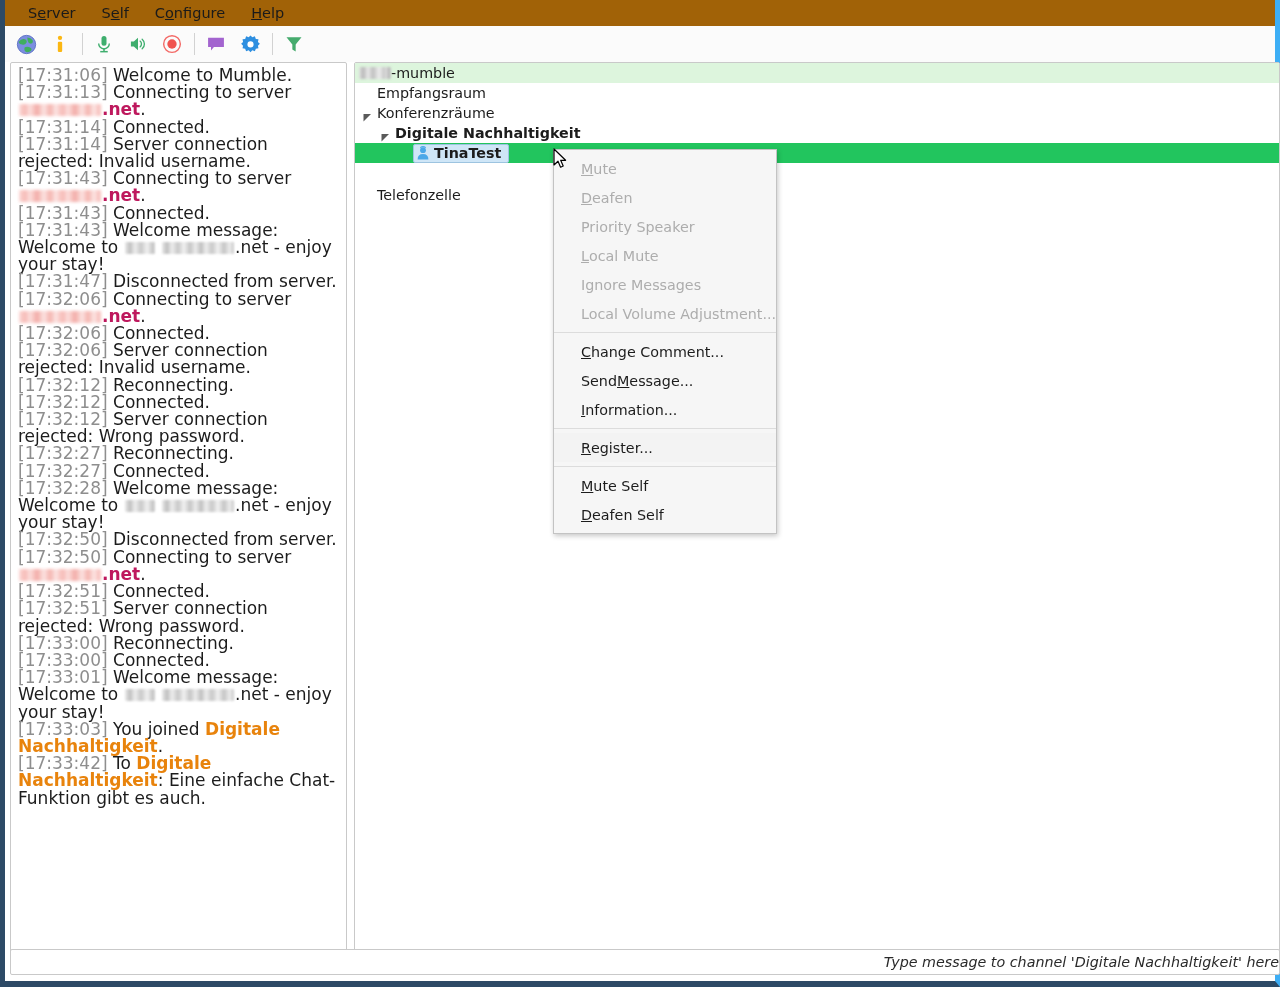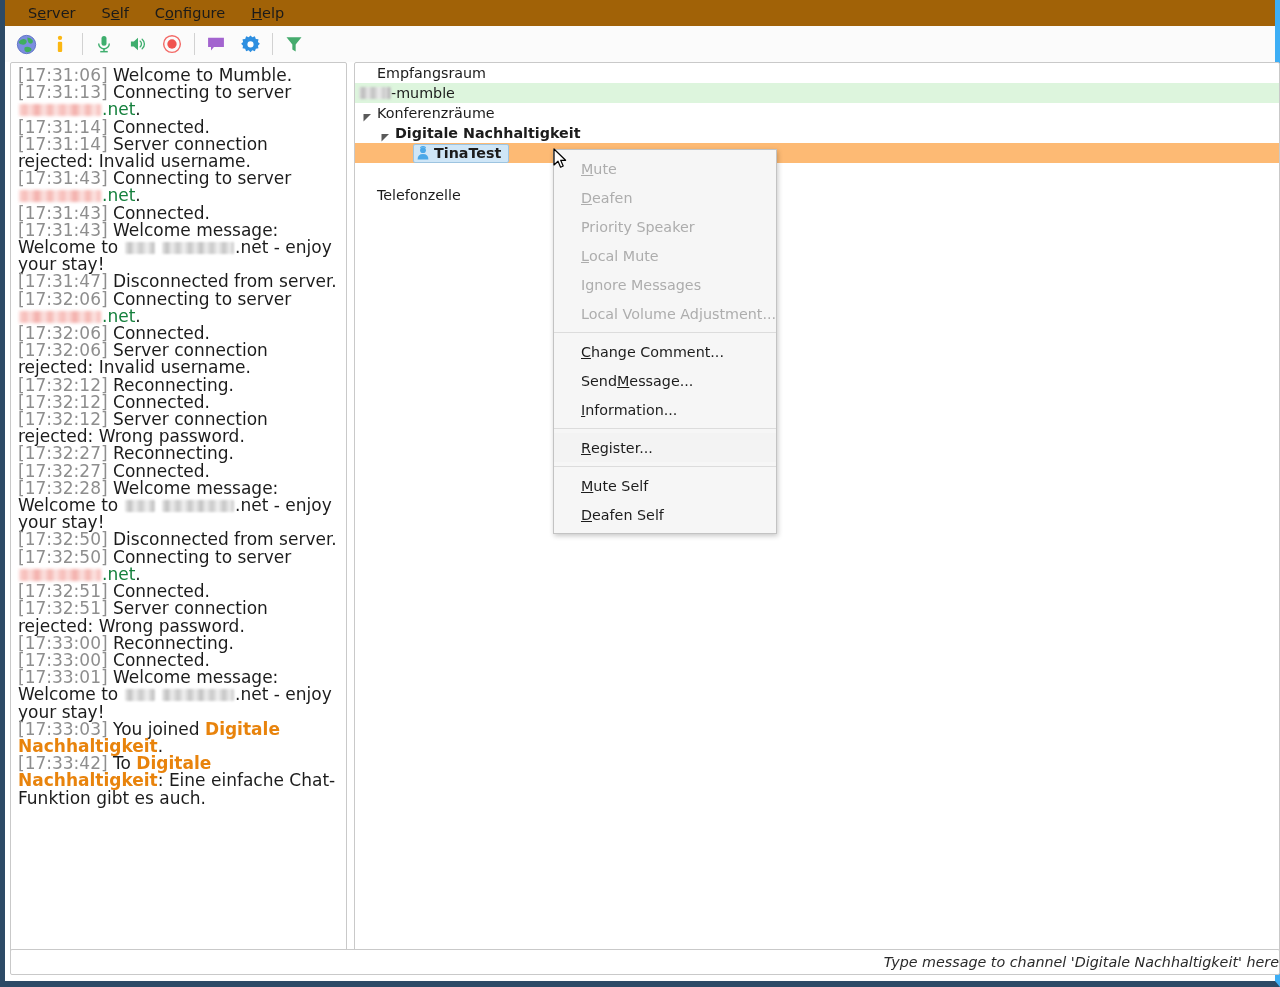"Empfangsraum" div.tree-row { order: before "-mumble" -> after "-mumble" }
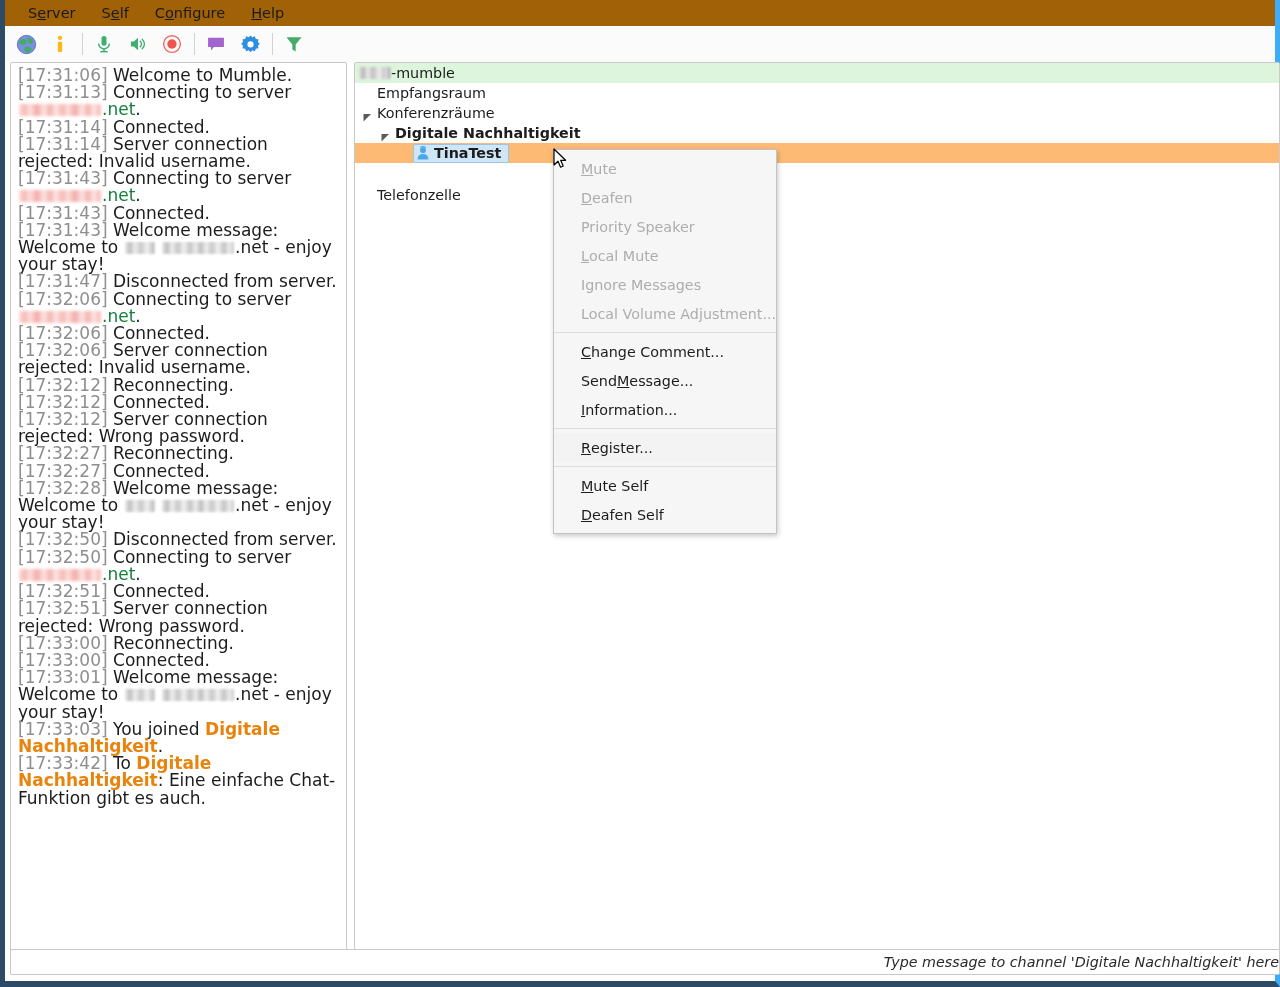".net" .srv { color: #15803d -> #be185d; font-weight: normal -> bold }
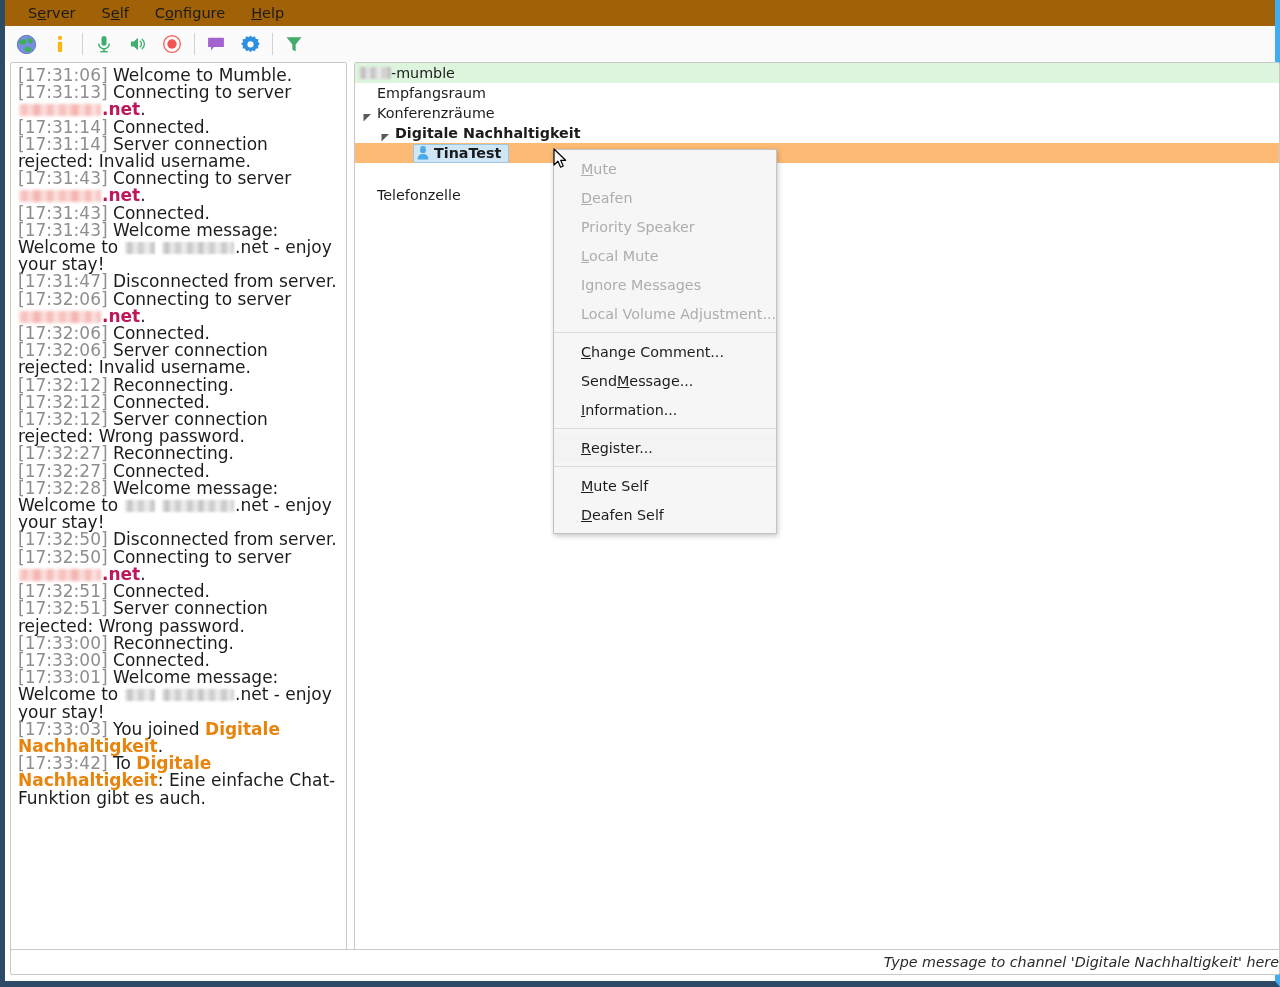"TinaTest" .tree-row.selected-user { background: #fdba74 -> #22c55e }
